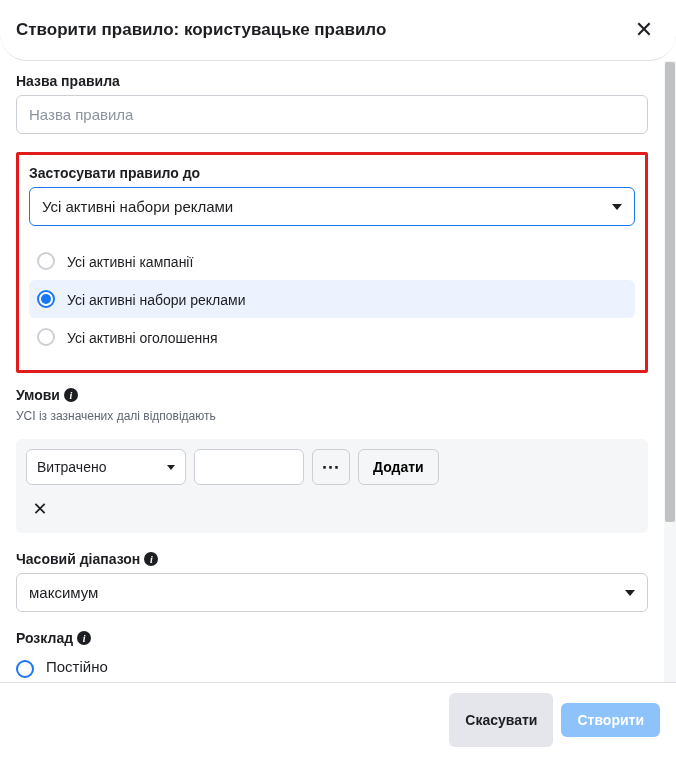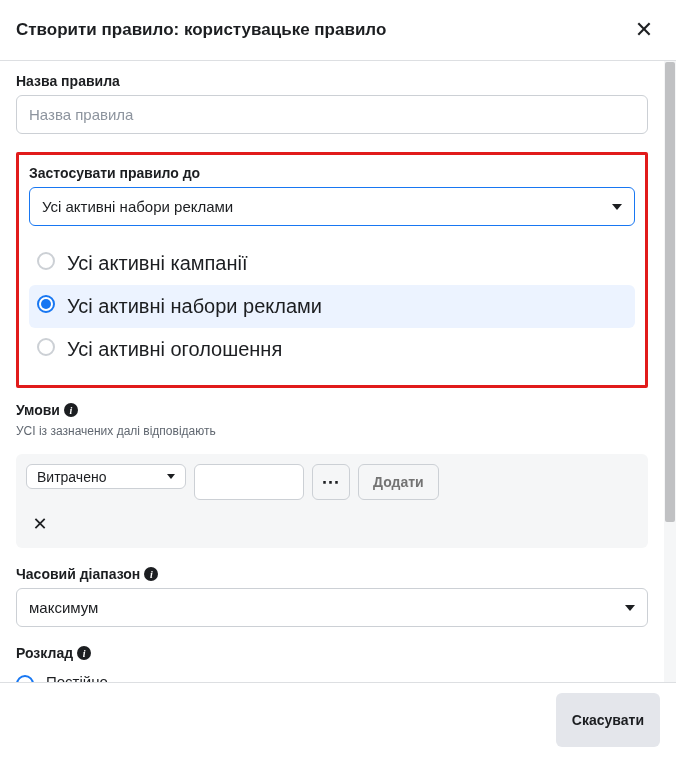"Створити правило: користувацьке правило" .modal-header { border-radius: none -> 27px }
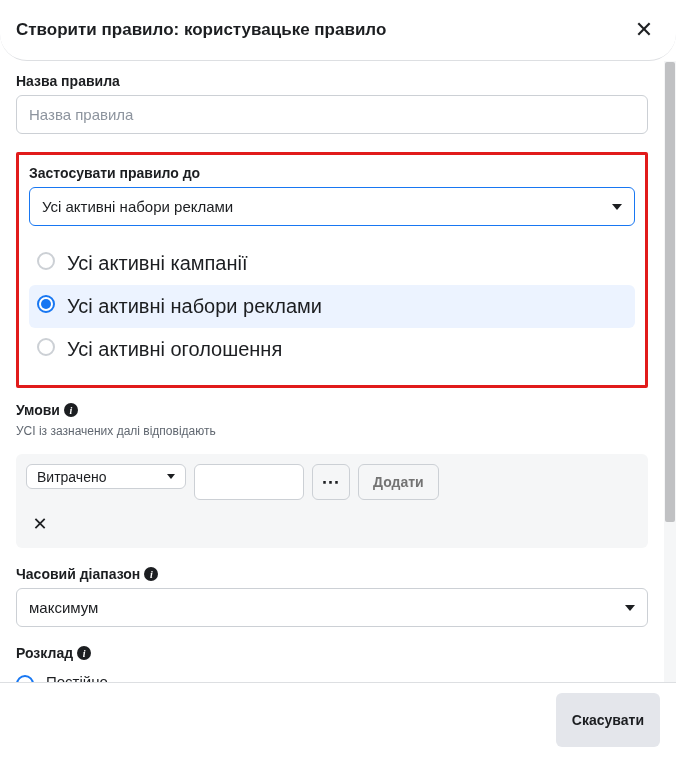"Усі активні кампанії" .radio-item { align-items: flex-start -> flex-end; font-size: 20px -> 14px }
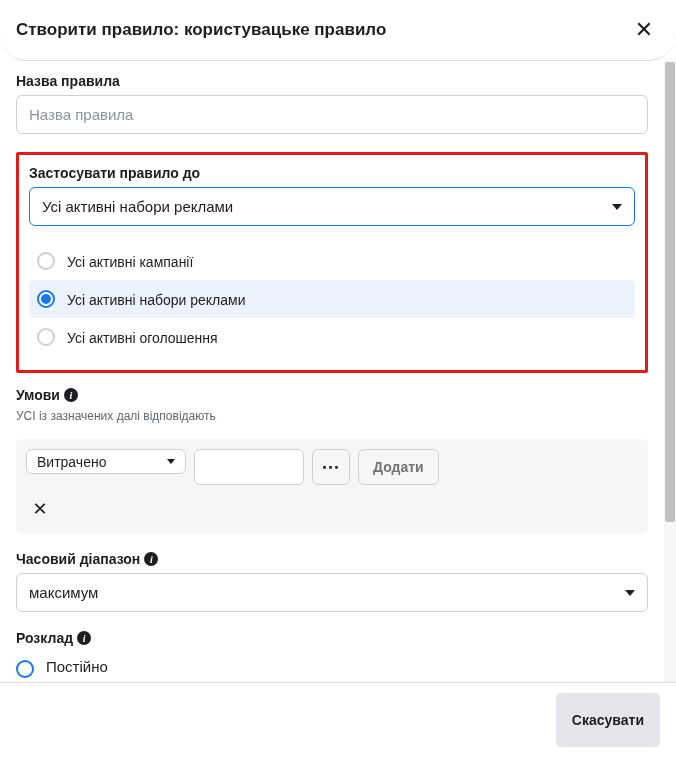"Витрачено" .cond-small-select { height: 25px -> 36px }
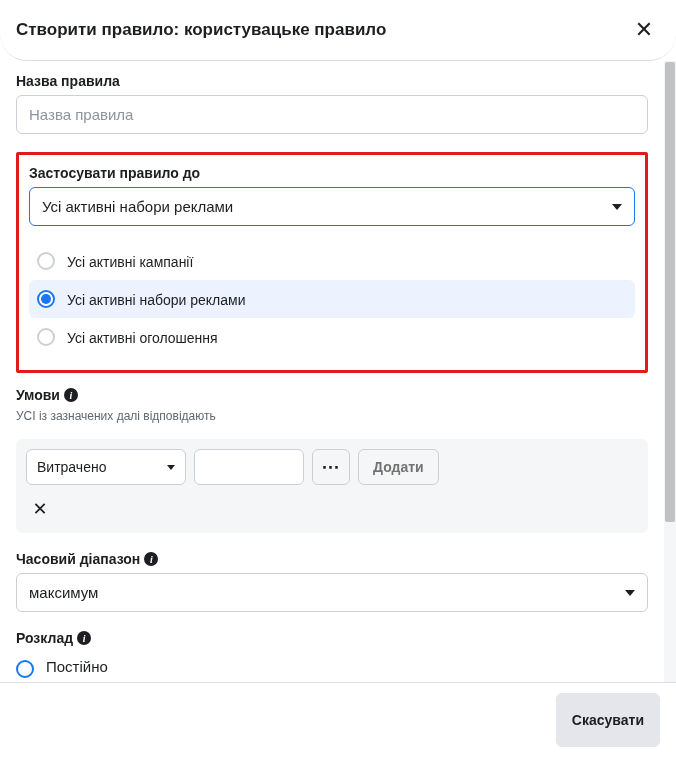"Додати" .add-btn { color: #737373 -> #000000 }
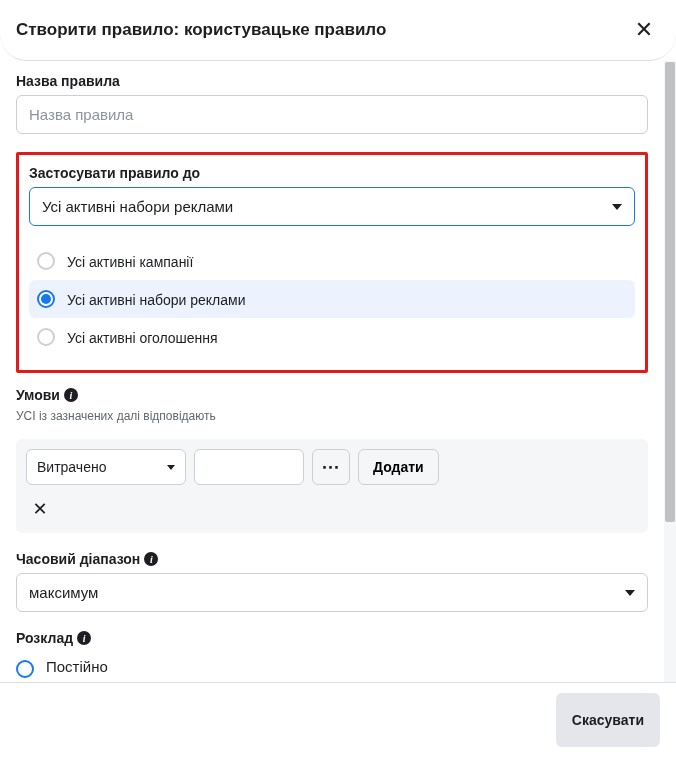"Створити" button.btn-create { html: none -> <button>Створити</button> }
